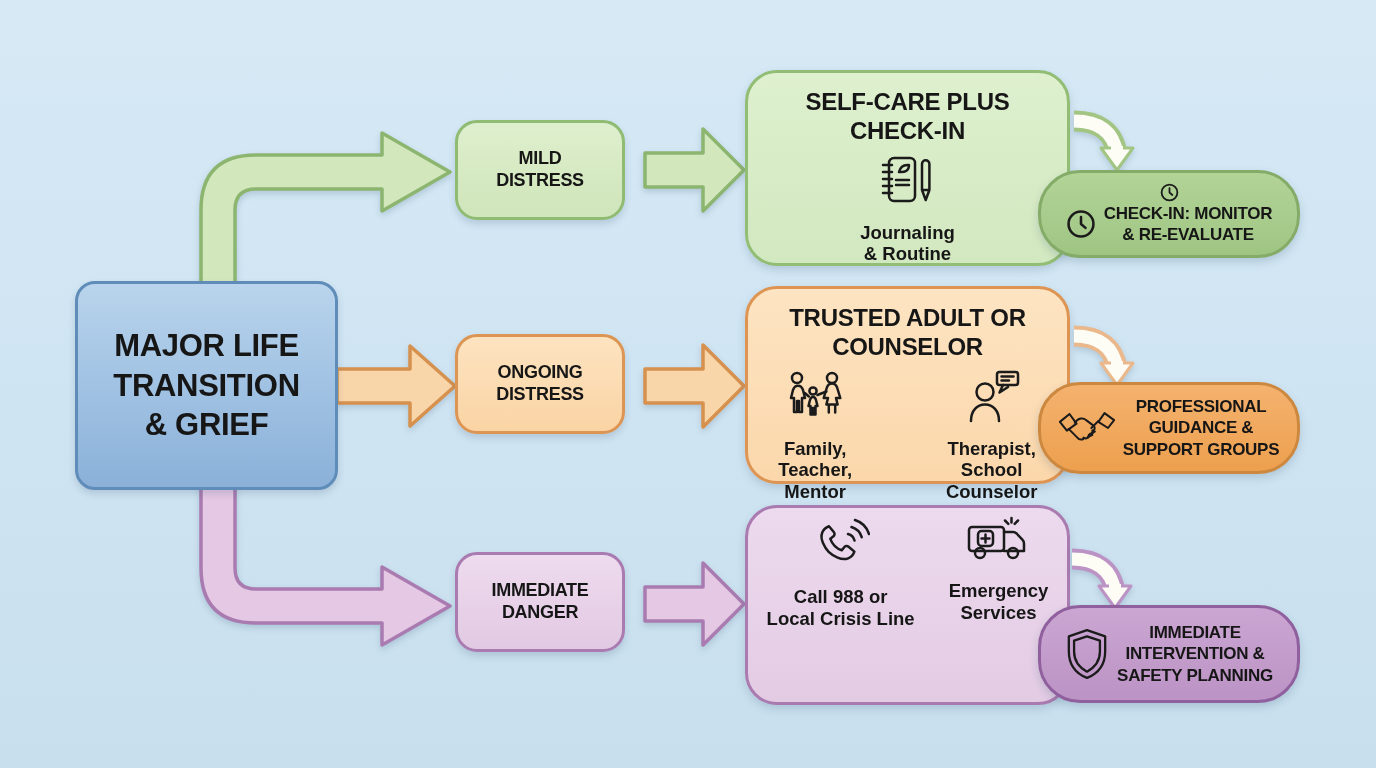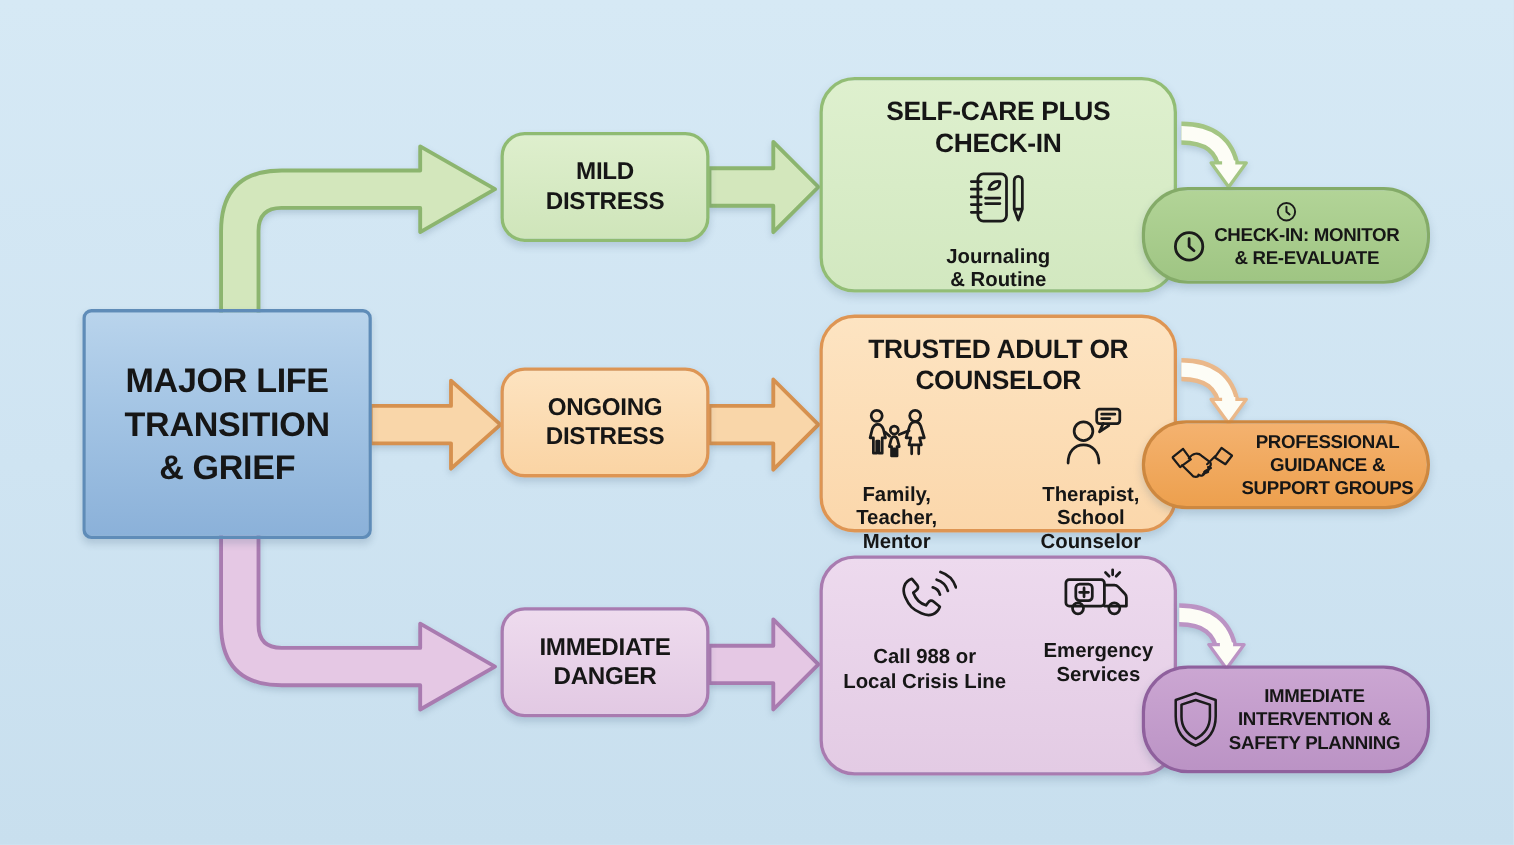"MILD" .cond-box { font-size: 22px -> 18px; width: 190px -> 170px }
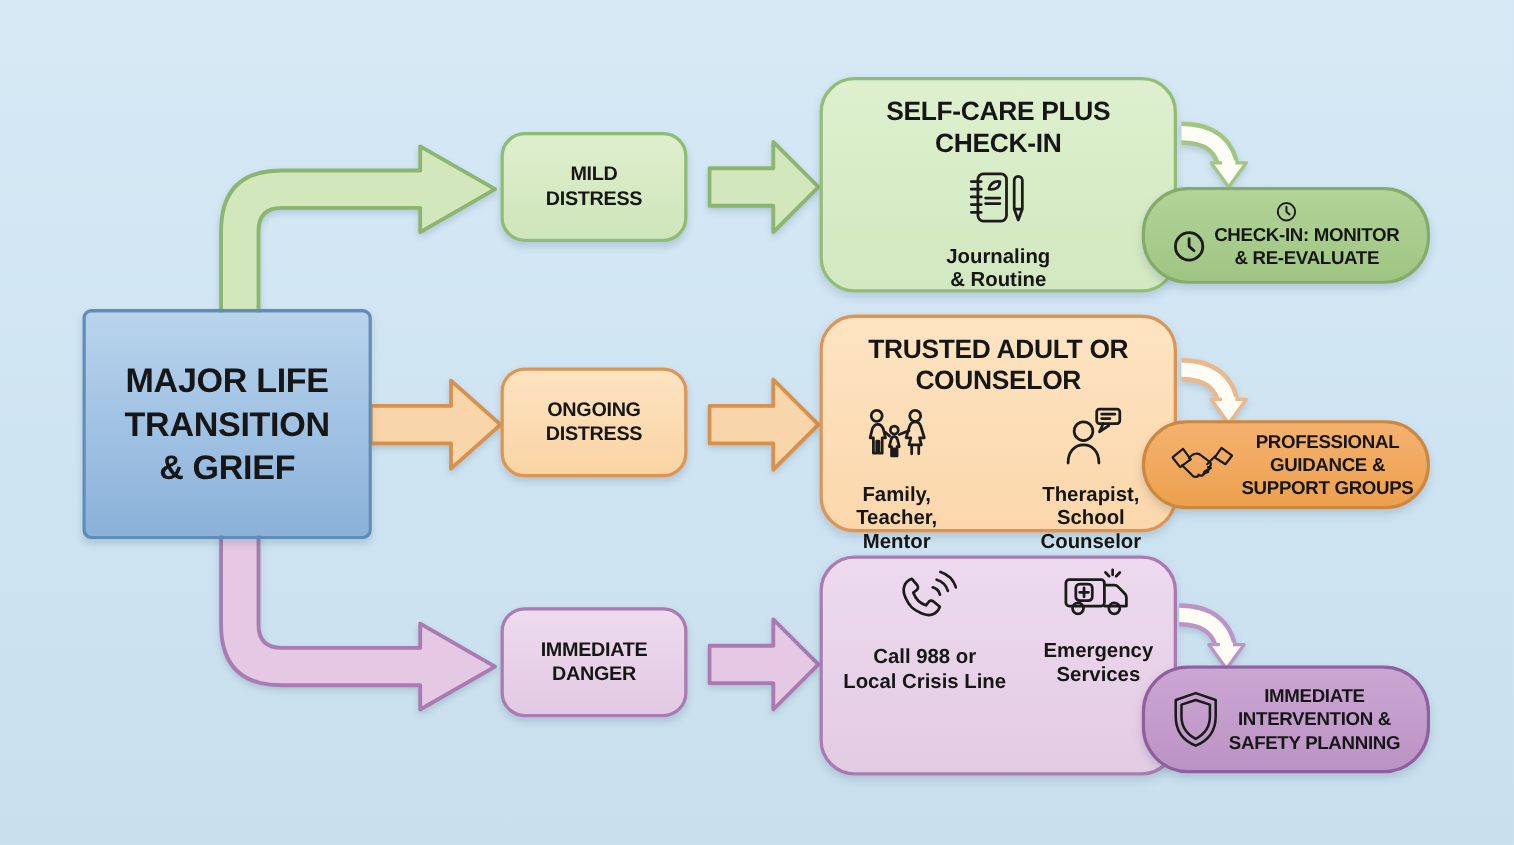"MAJOR LIFE" #main-node { border-radius: 8px -> 20px }
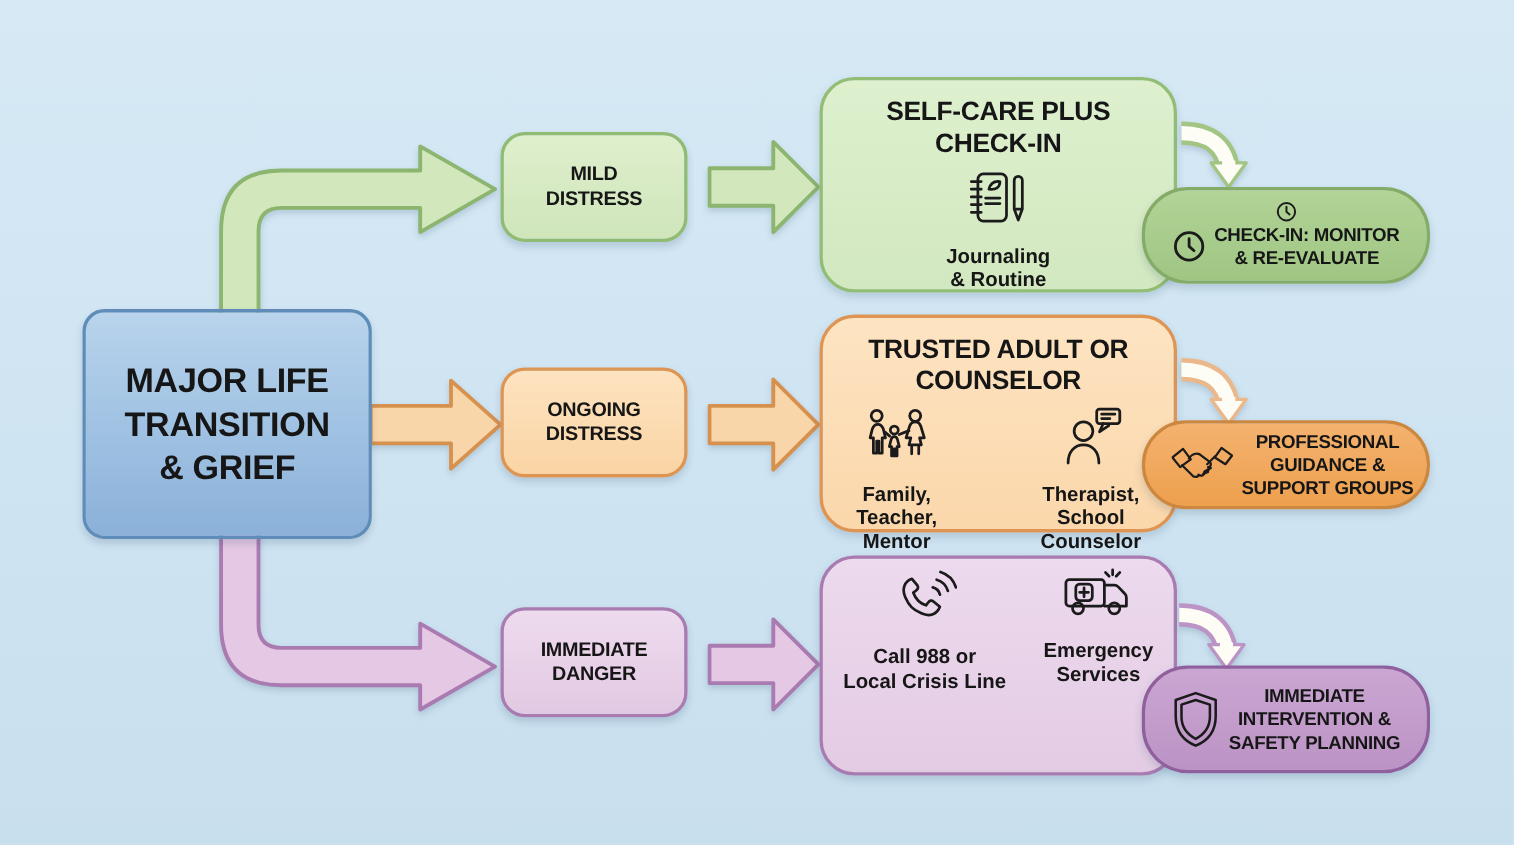"PROFESSIONAL" .res-orange { align-items: flex-end -> none; height: 81px -> 92px }
